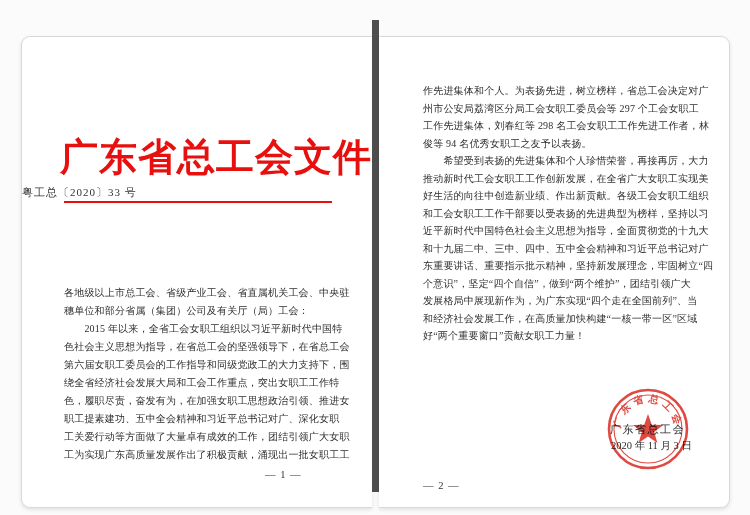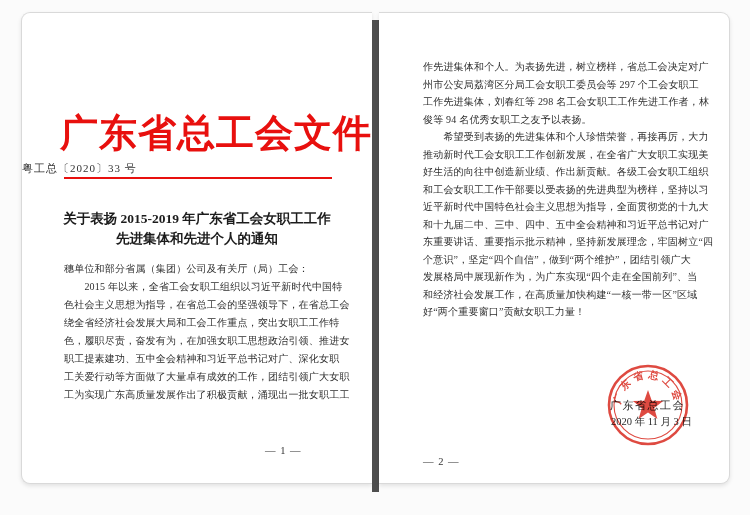"作先进集体和个人。为表扬先进，树立榜样，省总工会决定对广" .page { top: 12px -> 36px }
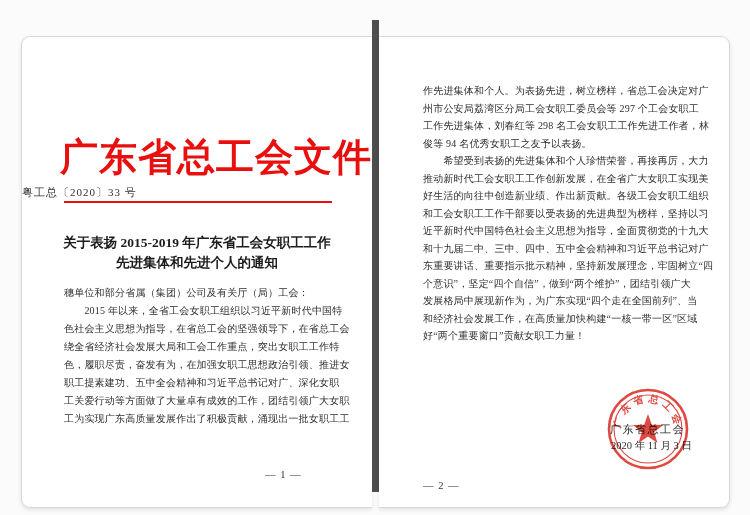"关于表扬 2015-2019 年广东省工会女职工工作" div.doc-title { html: <div> <div>关于表扬 2015-2019 年广东省工会女职工工作</div> <div>先进集体和先进个人的通知</div> </div> -> none }
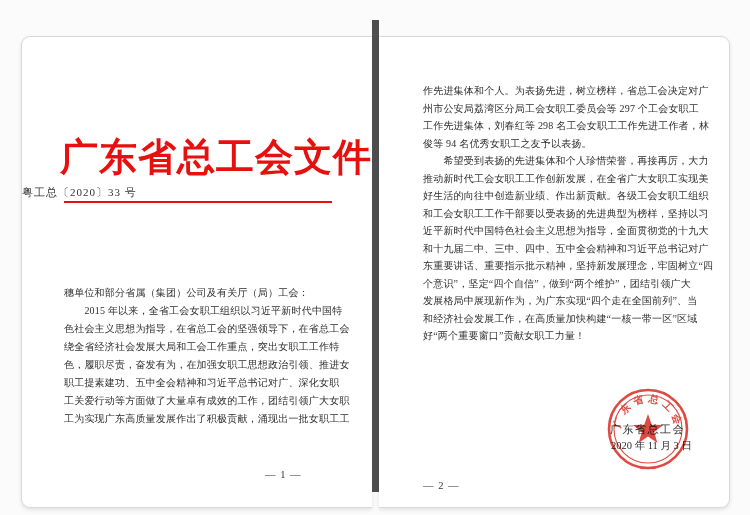"各地级以上市总工会、省级产业工会、省直属机关工会、中央驻" div.line { html: none -> <div>各地级以上市总工会、省级产业工会、省直属机关工会、中央驻</div> }
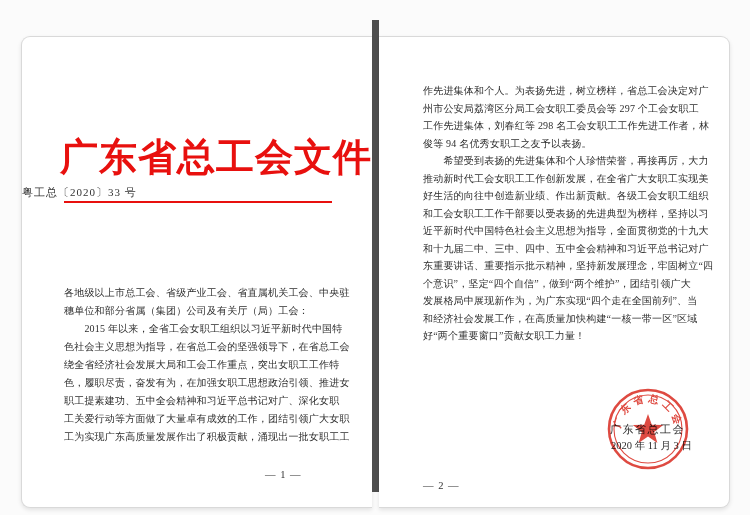"第六届女职工委员会的工作指导和同级党政工的大力支持下，围" div.line { html: none -> <div>第六届女职工委员会的工作指导和同级党政工的大力支持下，围</div> }
